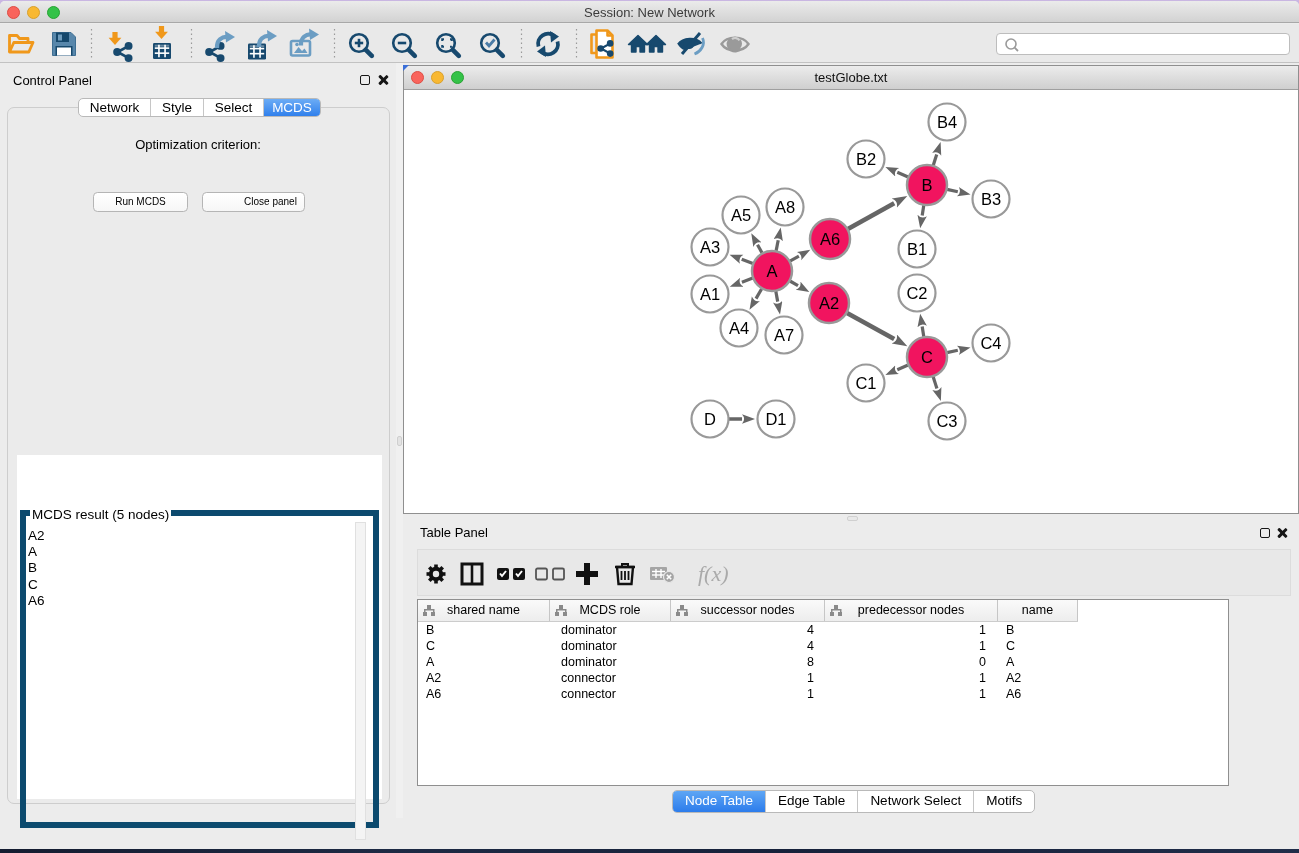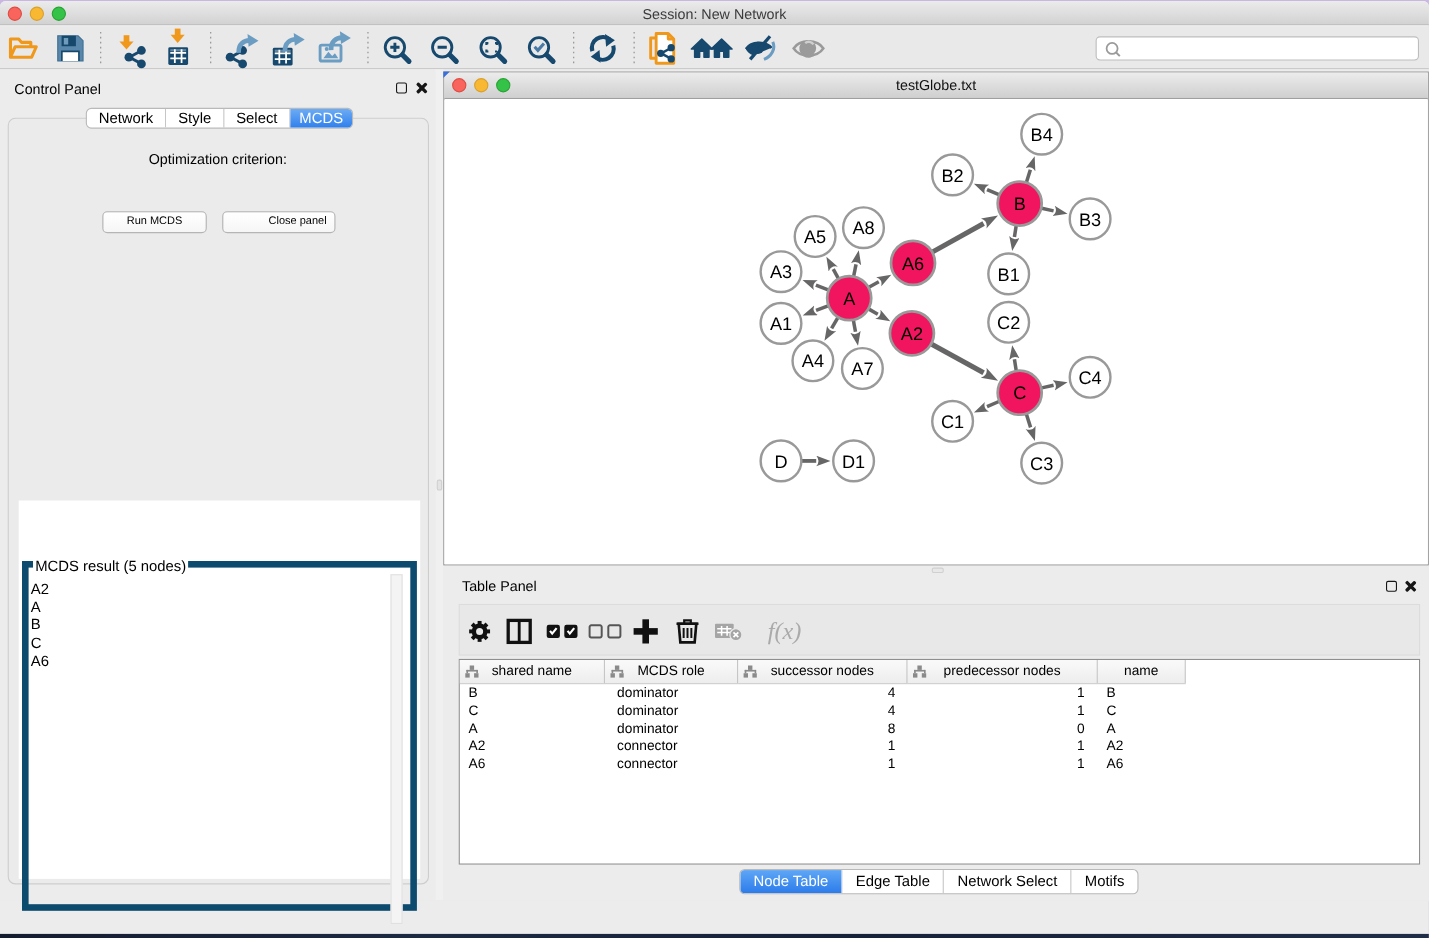"shared name" #ttable { width: 874px -> 812px }
